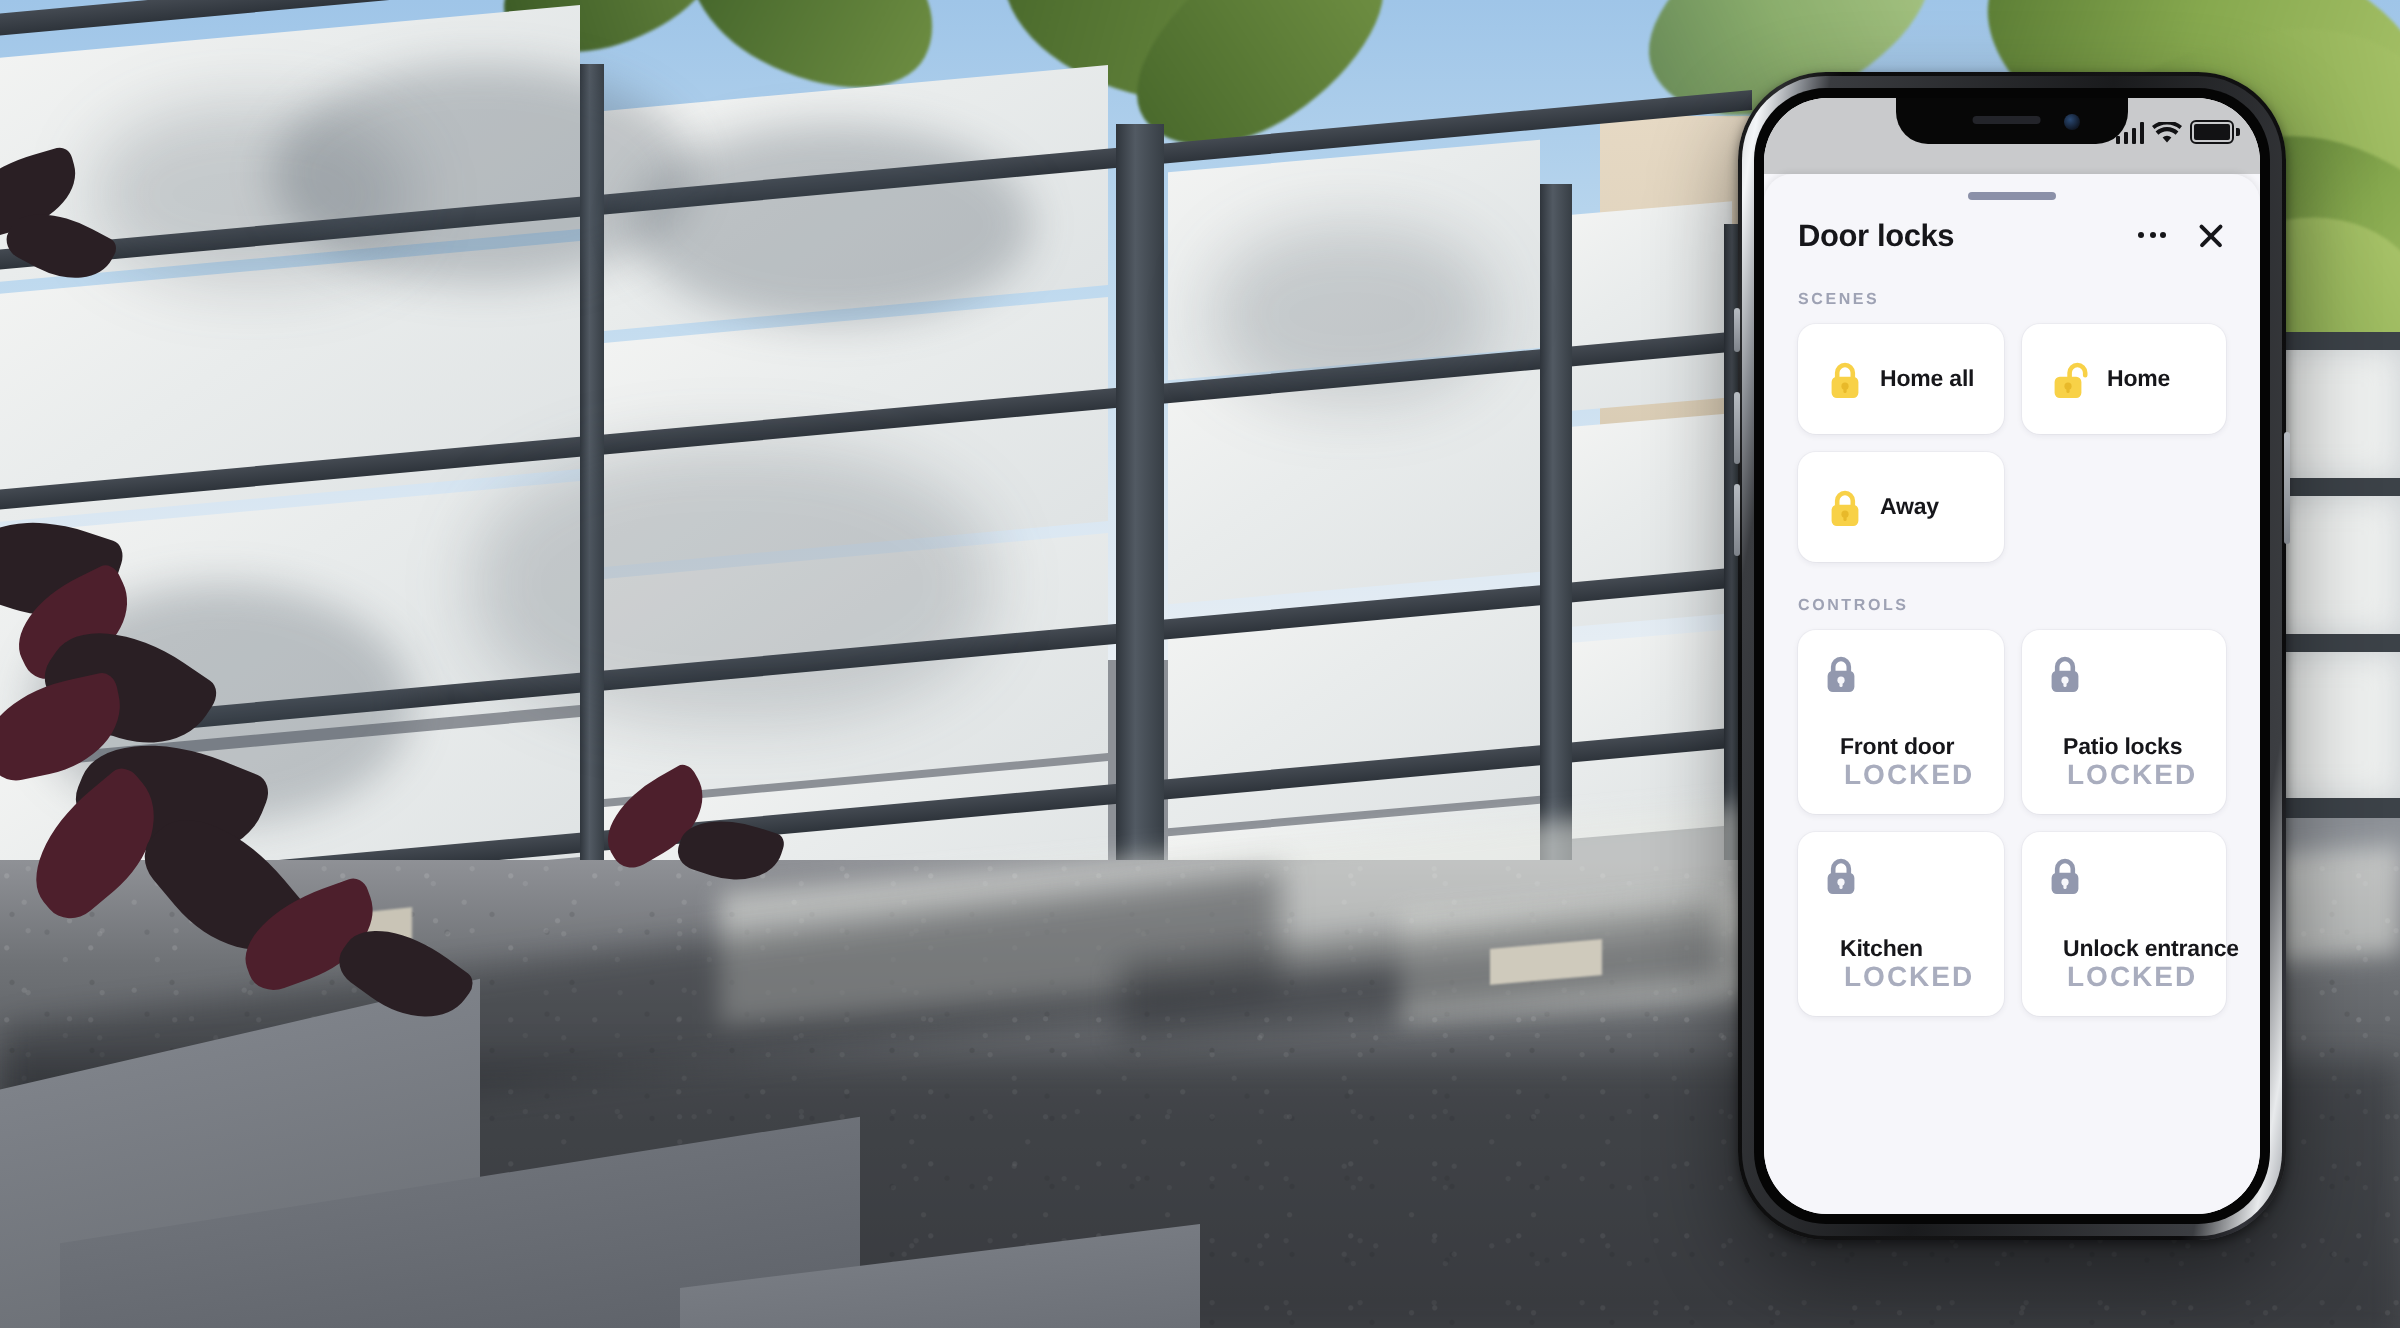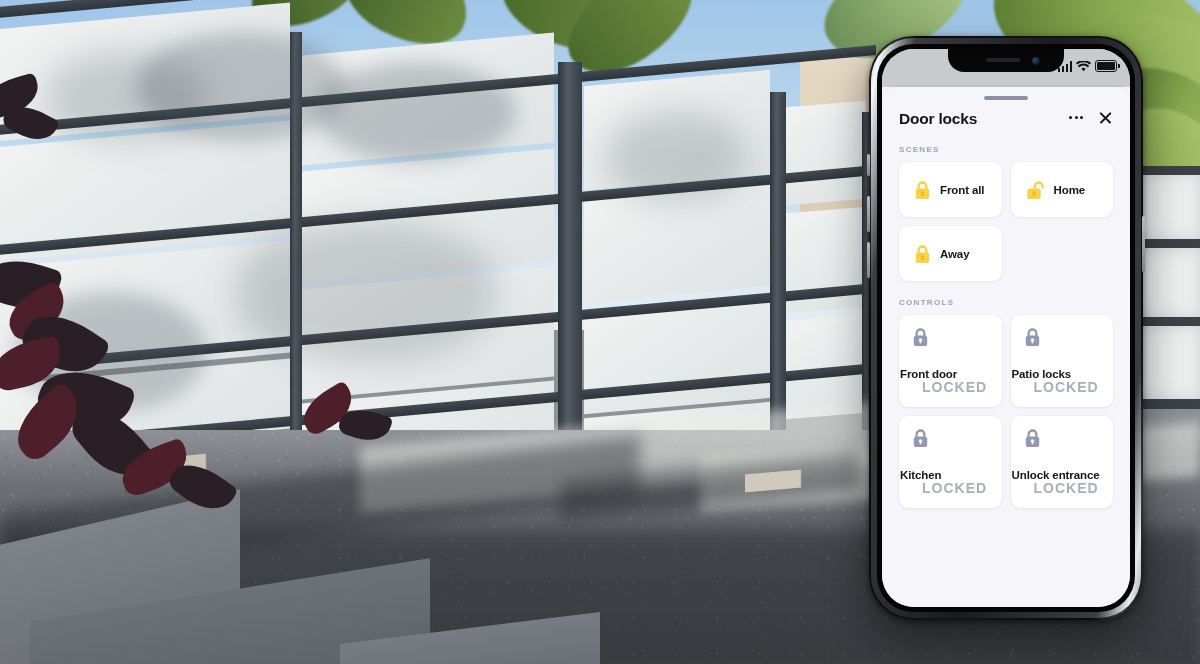"Front all" div.scene-label { text: Front -> Home }
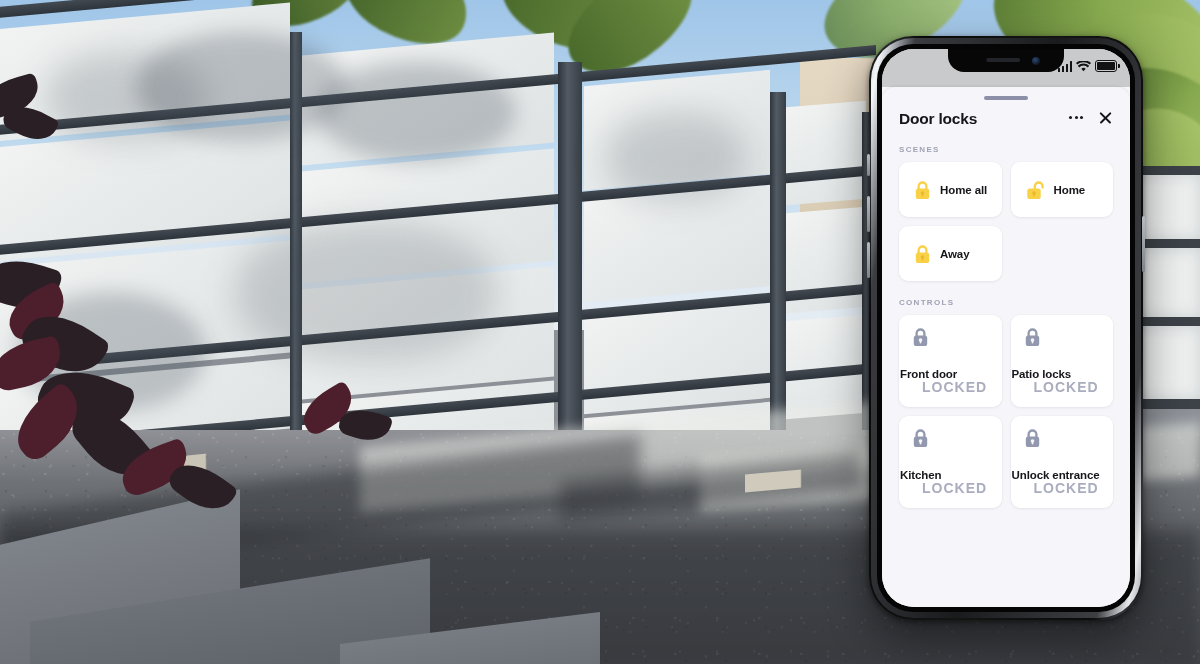"Front door" .ctrl-name { left: 1px -> 21px }
